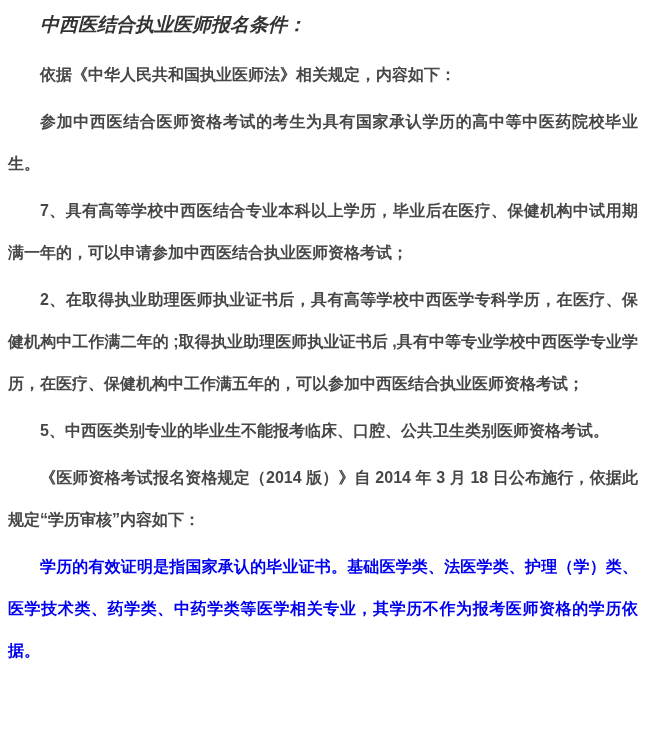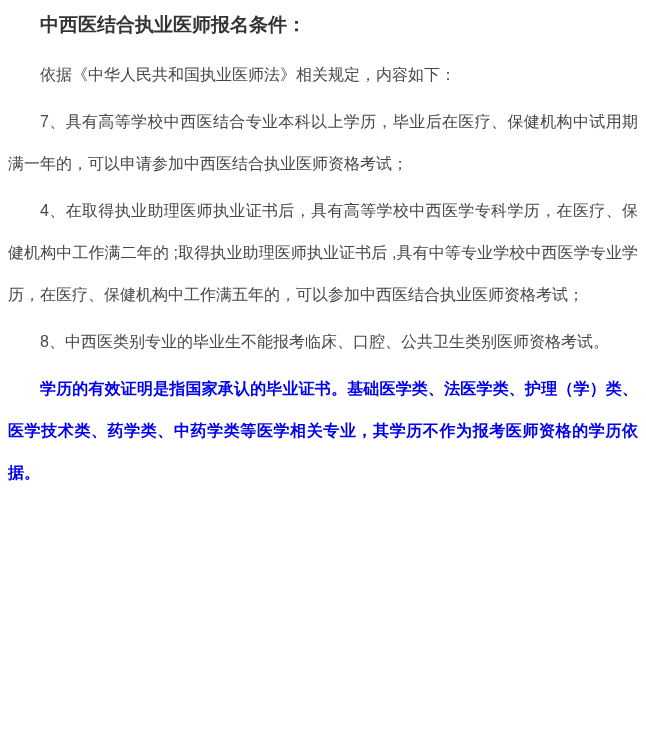"中西医结合执业医师报名条件：" .doc-title { font-style: none -> italic }
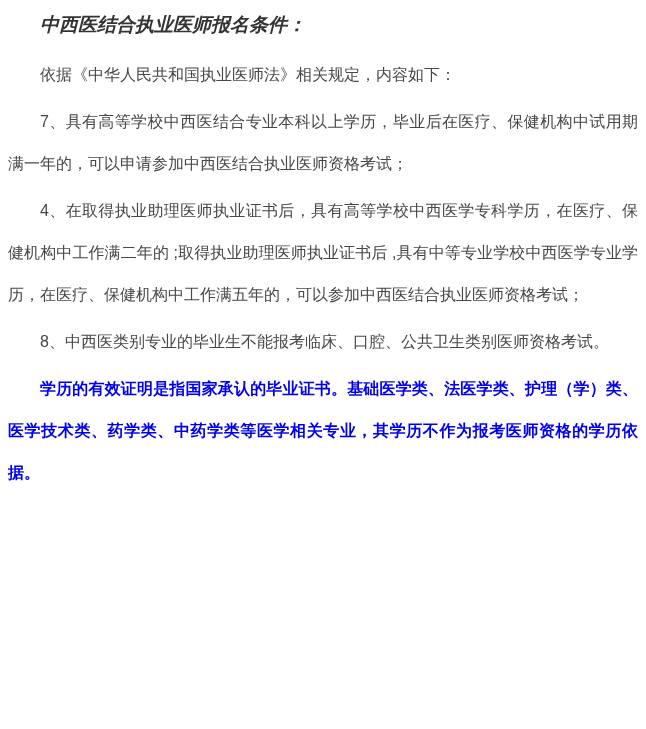"依据《中华人民共和国执业医师法》相关规定，内容如下：" .doc-para { font-weight: none -> bold }
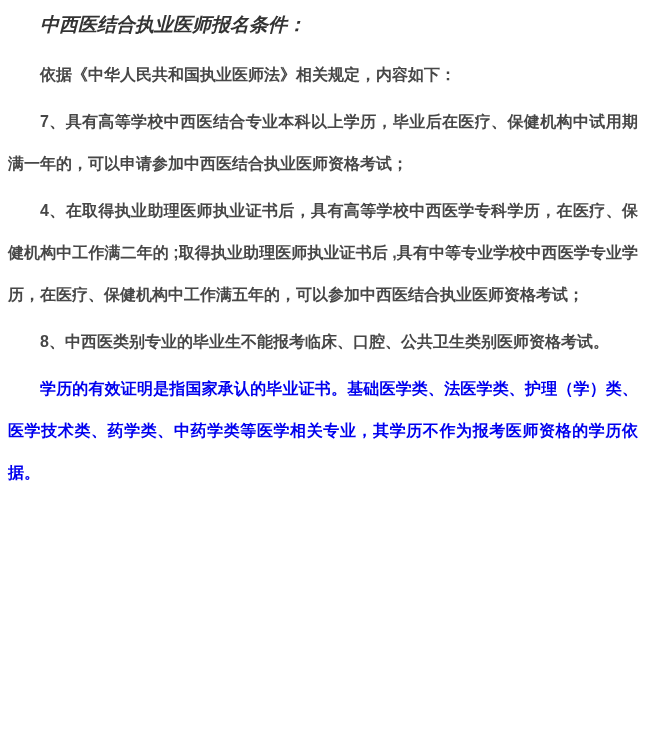"参加中西医结合医师资格考试的考生为具有国家承认学历的高中等中医药院校毕业生。" p.doc-para { html: none -> <p>参加中西医结合医师资格考试的考生为具有国家承认学历的高中等中医药院校毕业生。</p> }
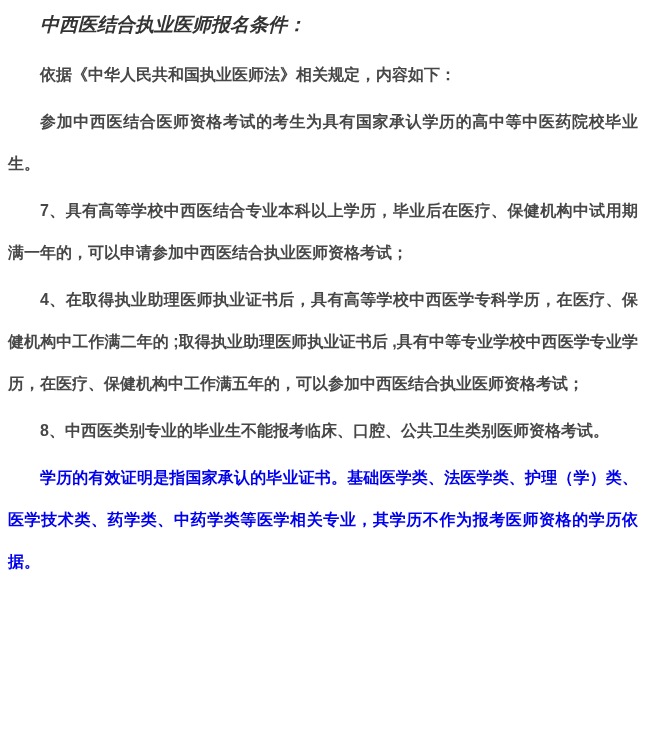"4、在取得执业助理医师执业证书后，具有高等学校中西医学专科学历，在医疗、保健机构" p.doc-para { text: 4 -> 2 }
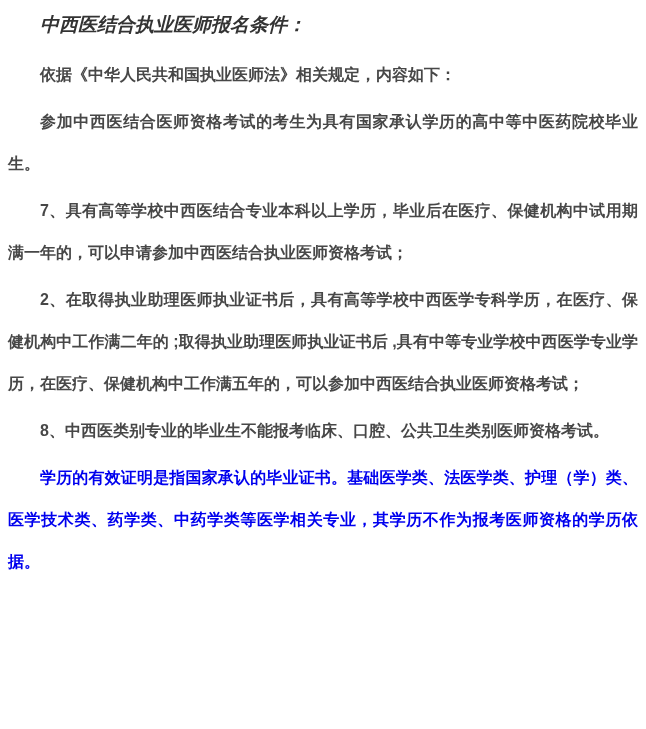"8、中西医类别专业的毕业生不能报考临床、口腔、公共卫生类别医师资格考试。" p.doc-para { text: 8 -> 5 }
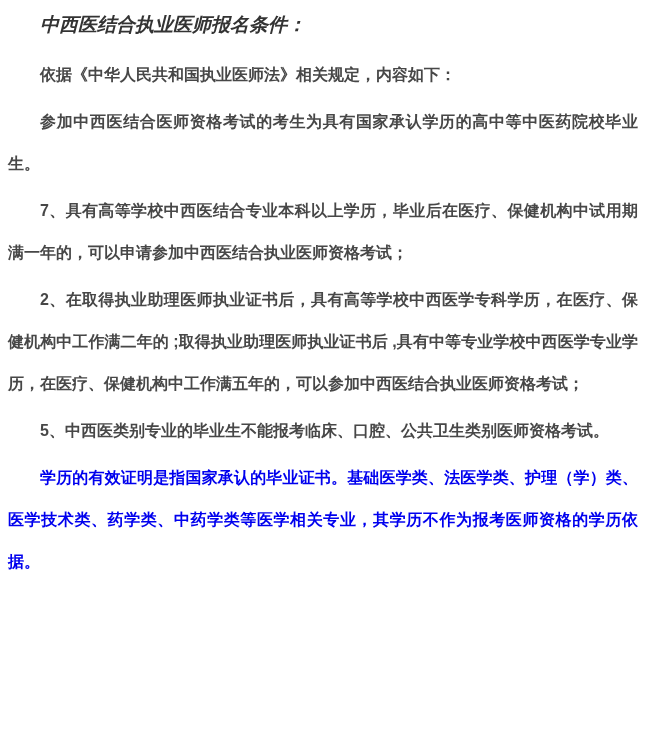"《医师资格考试报名资格规定（2014 版）》自 2014 年 3" p.doc-para { html: none -> <p>《医师资格考试报名资格规定（2014 版）》自 2014 年 3 月 18 日公布施行，依据此规定“学历审核”内容如下：</p> }
